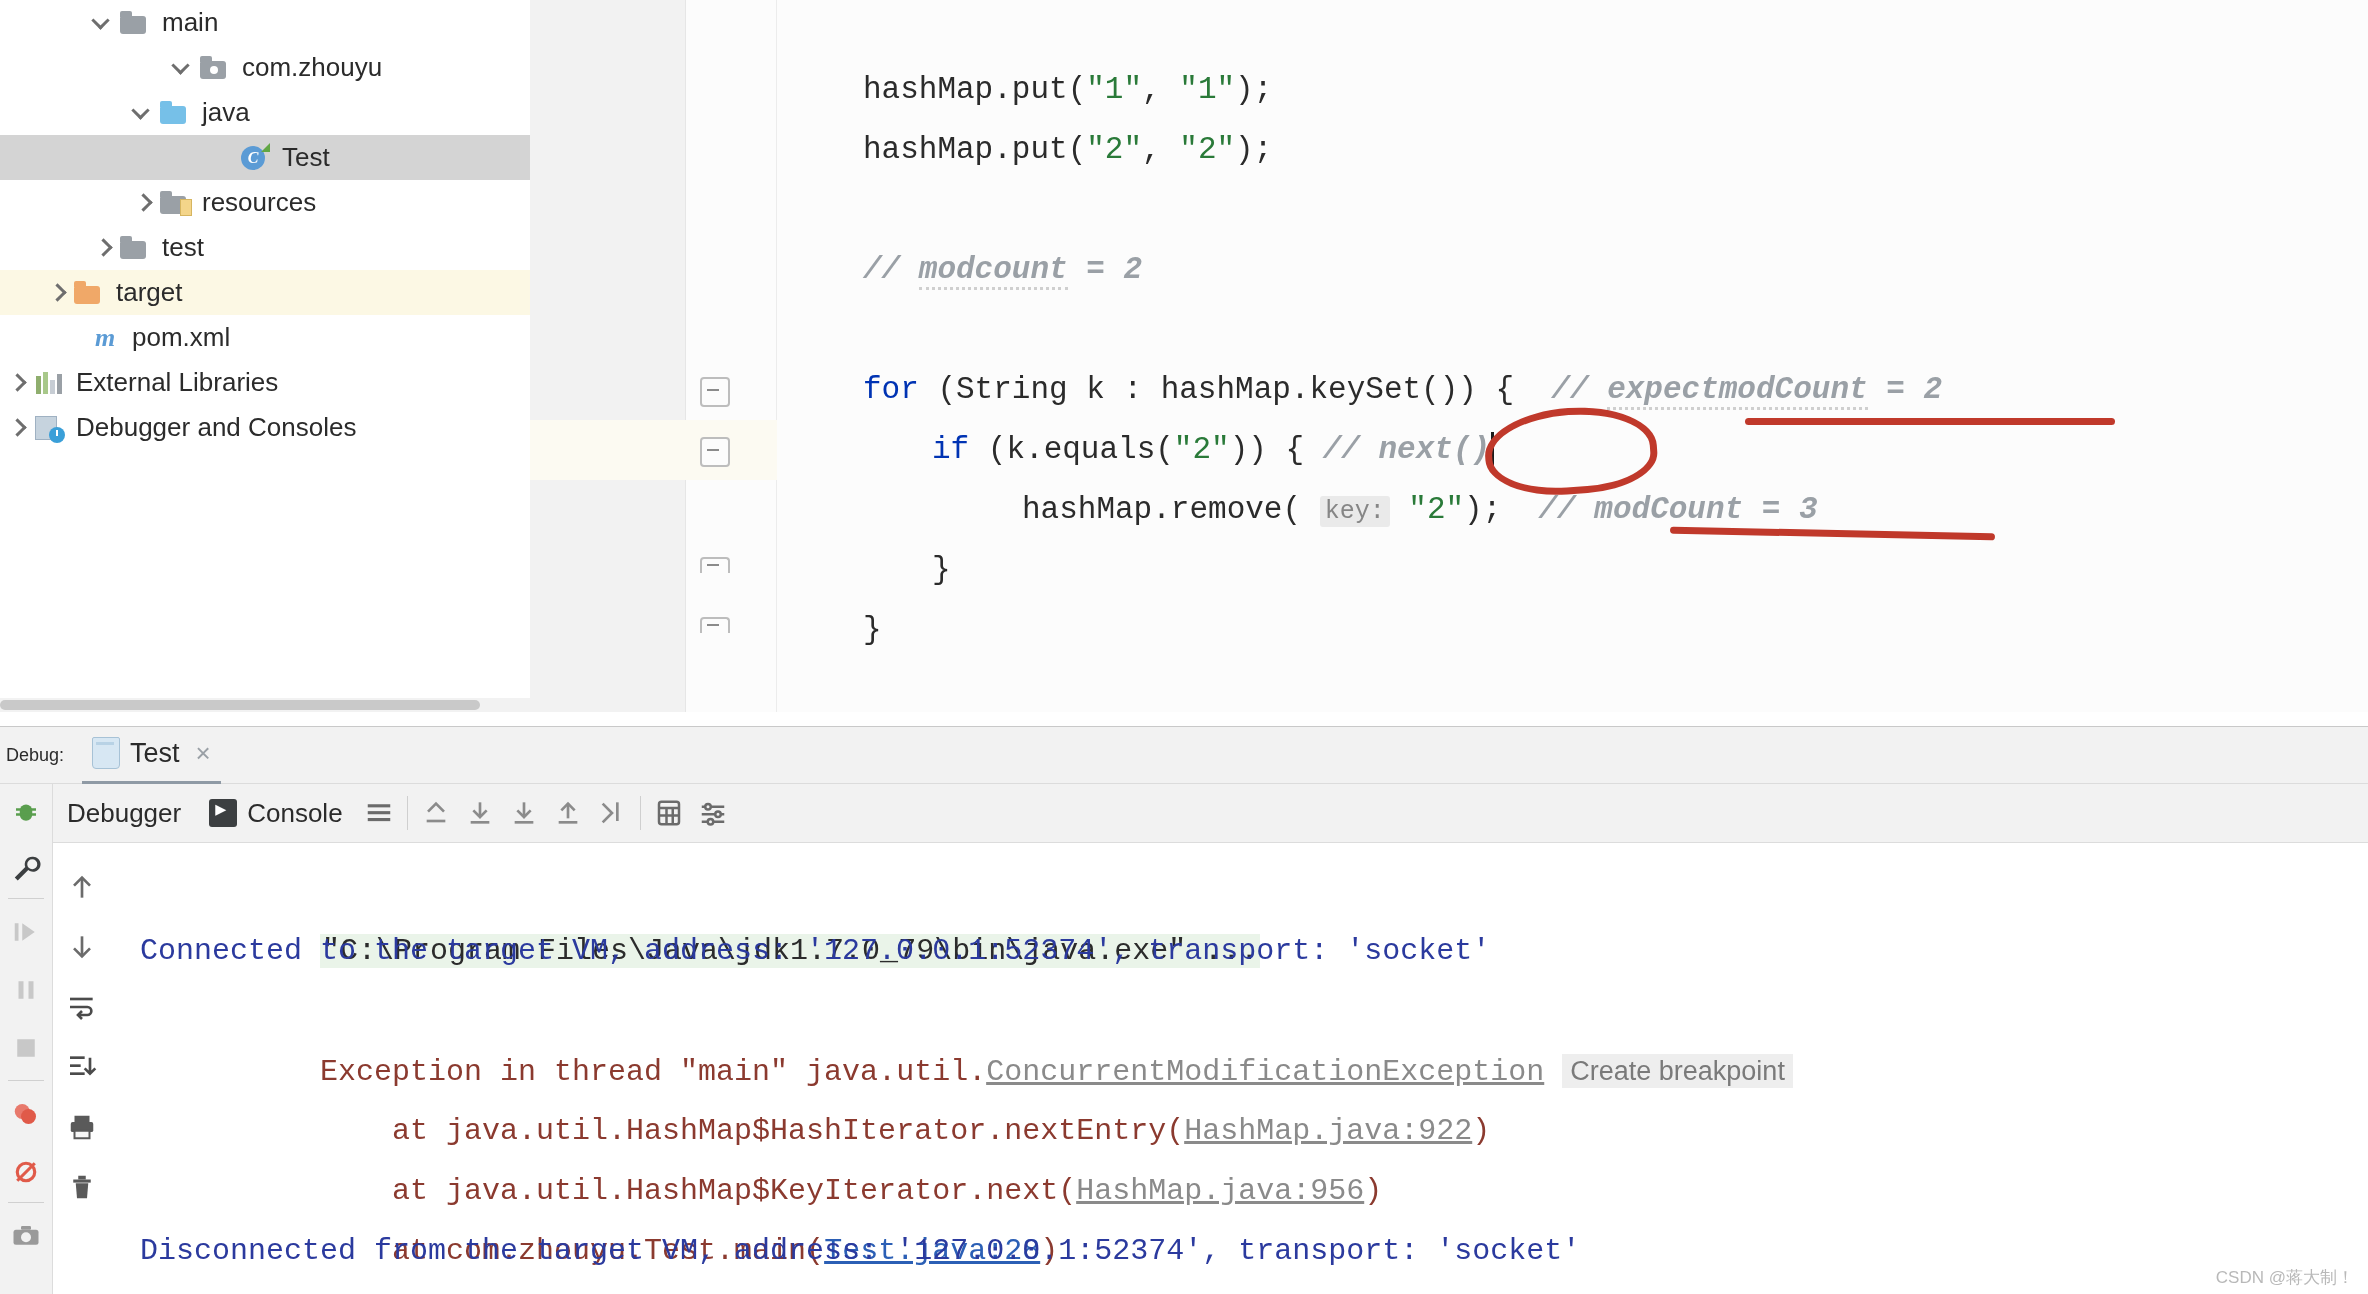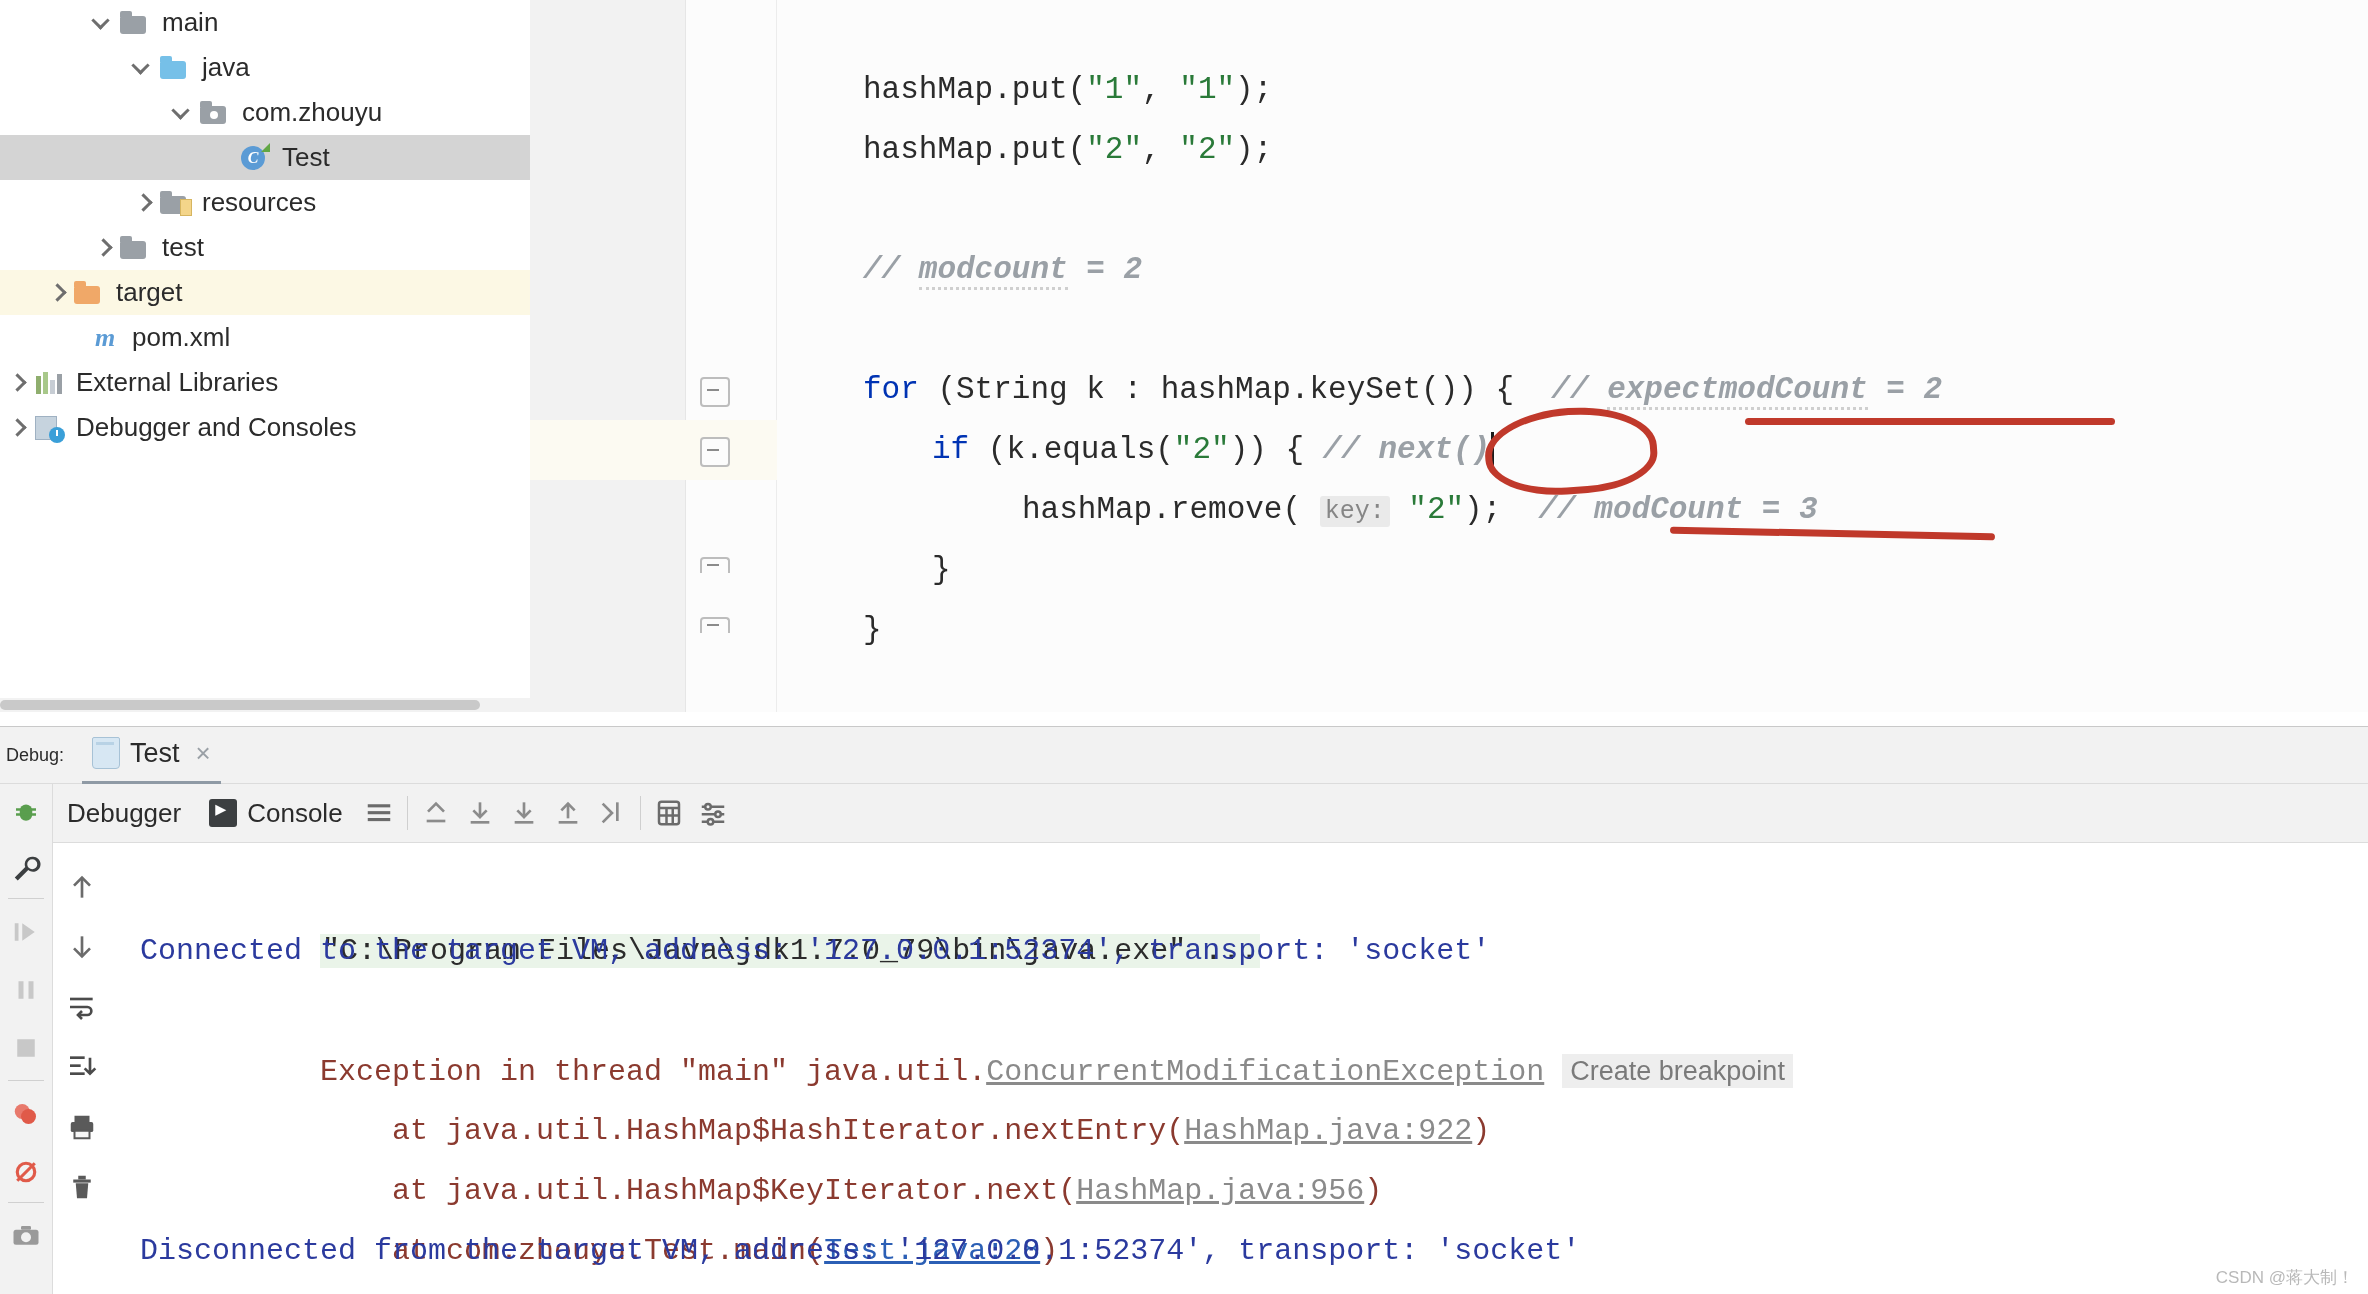"java" div.tree-row { order: before "com.zhouyu" -> after "com.zhouyu" }
